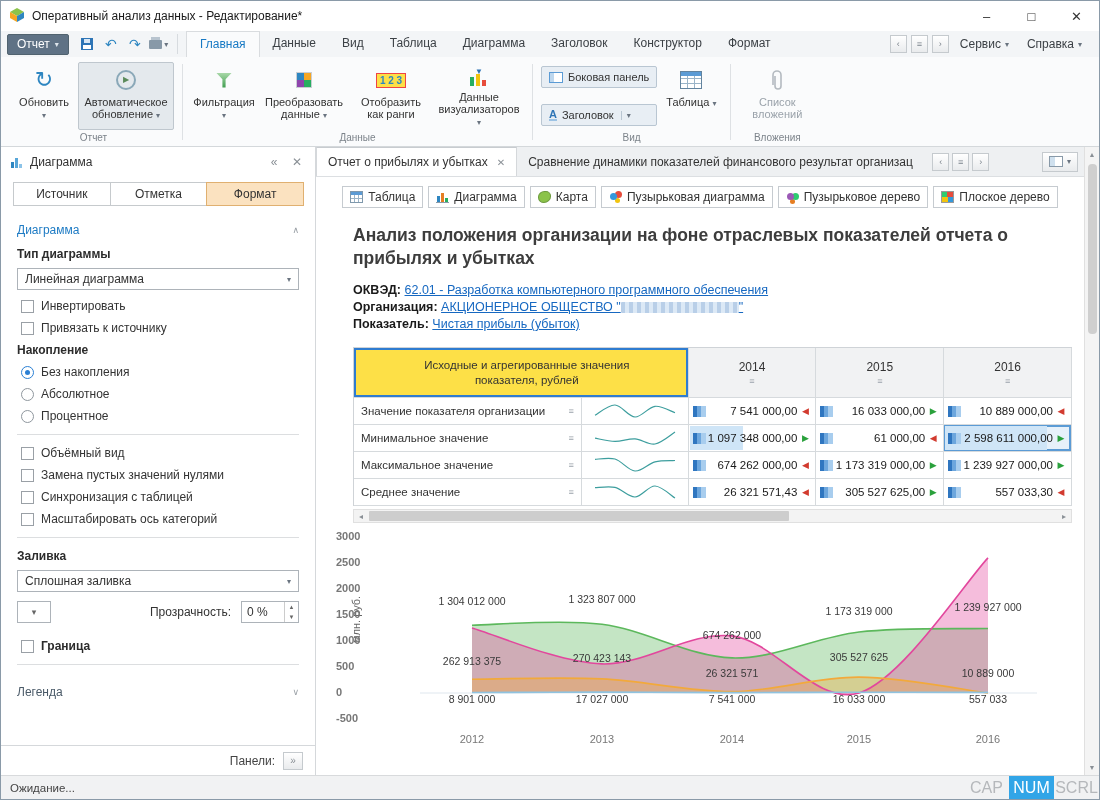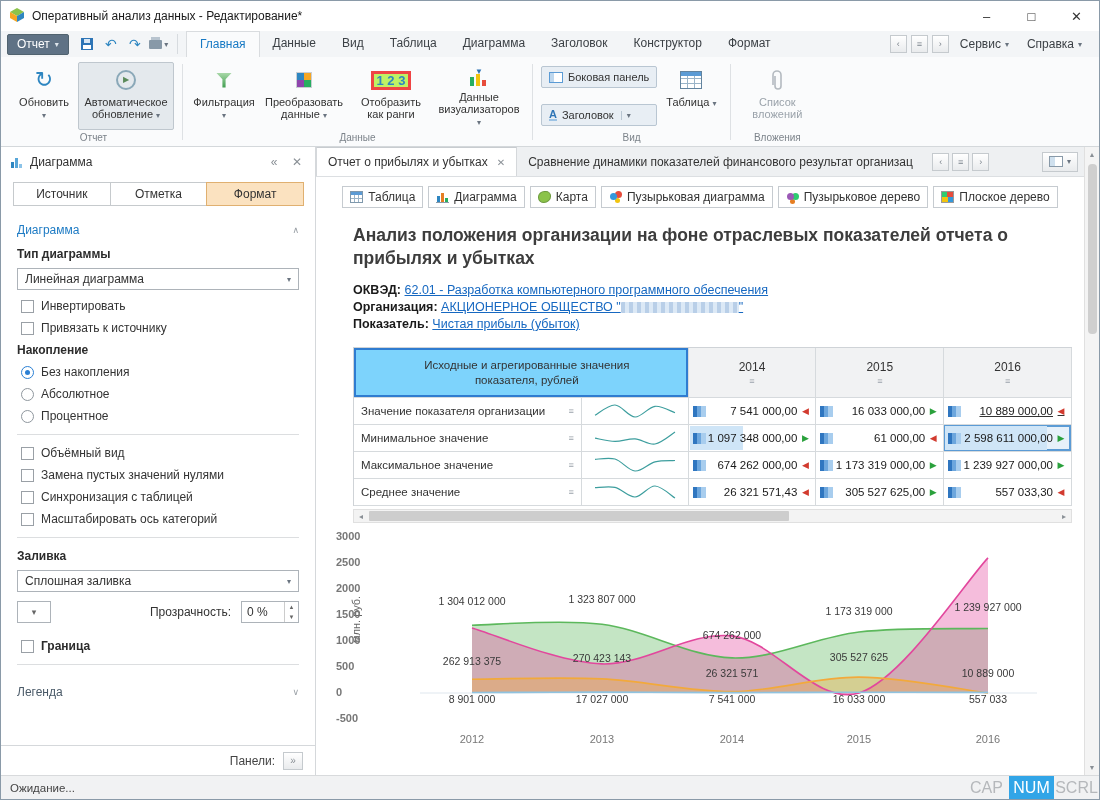"1 2 3" .ico-ranks { background: #bef264 -> #fde047; border: 3px solid #ef4444 -> 1px solid #ef4444; font-size: 13px -> 10px }
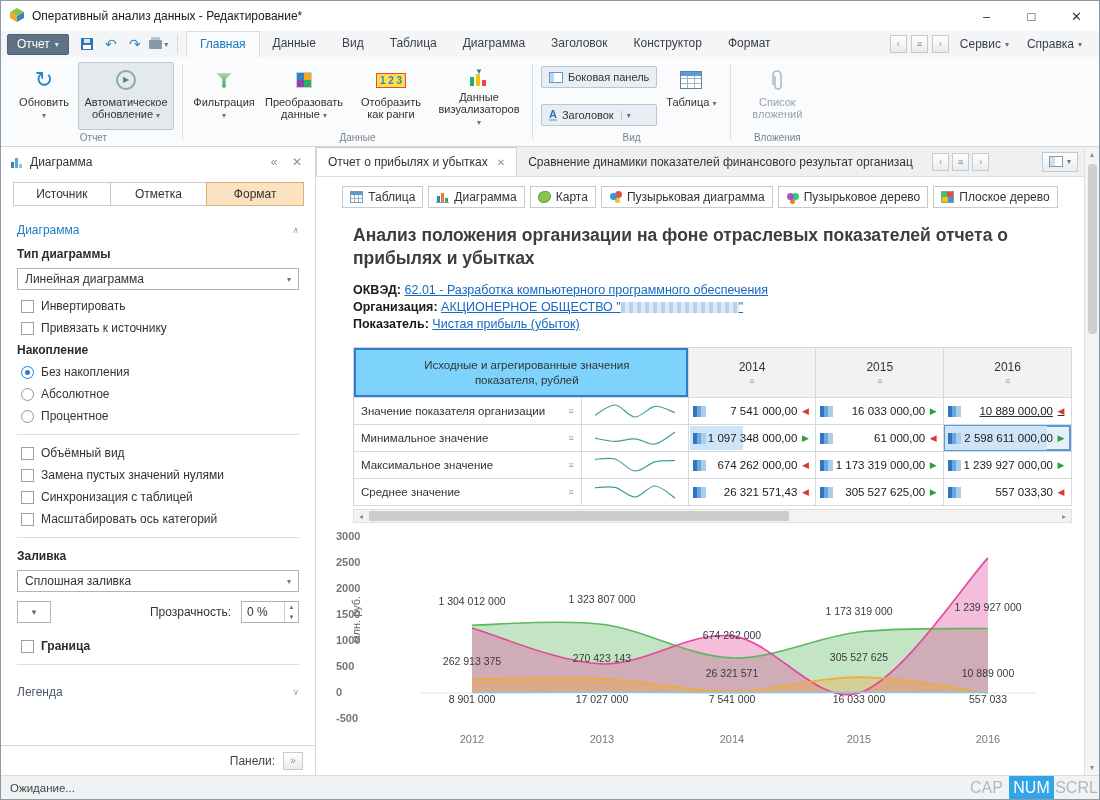"Исходные и агрегированные значения" .ghead.corner.selected { background: #7dd3fc -> #fde047 }
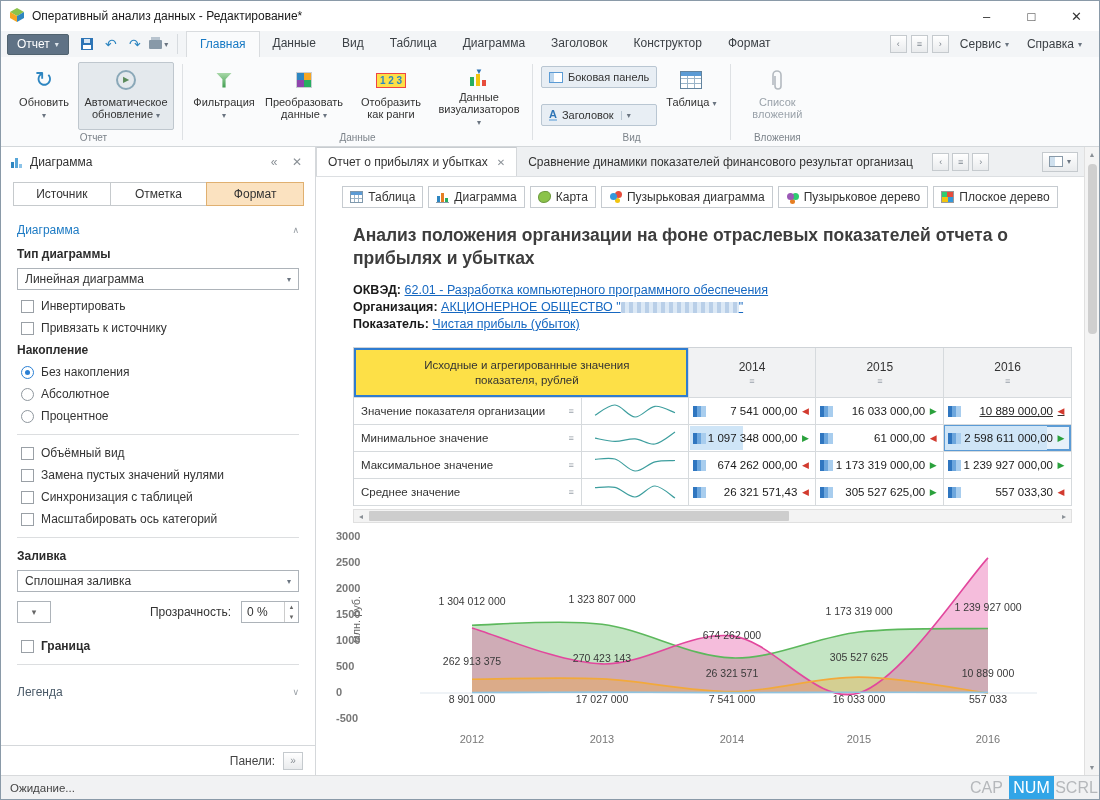"10 889 000,00" div.gcell { text-decoration: underline -> none }
